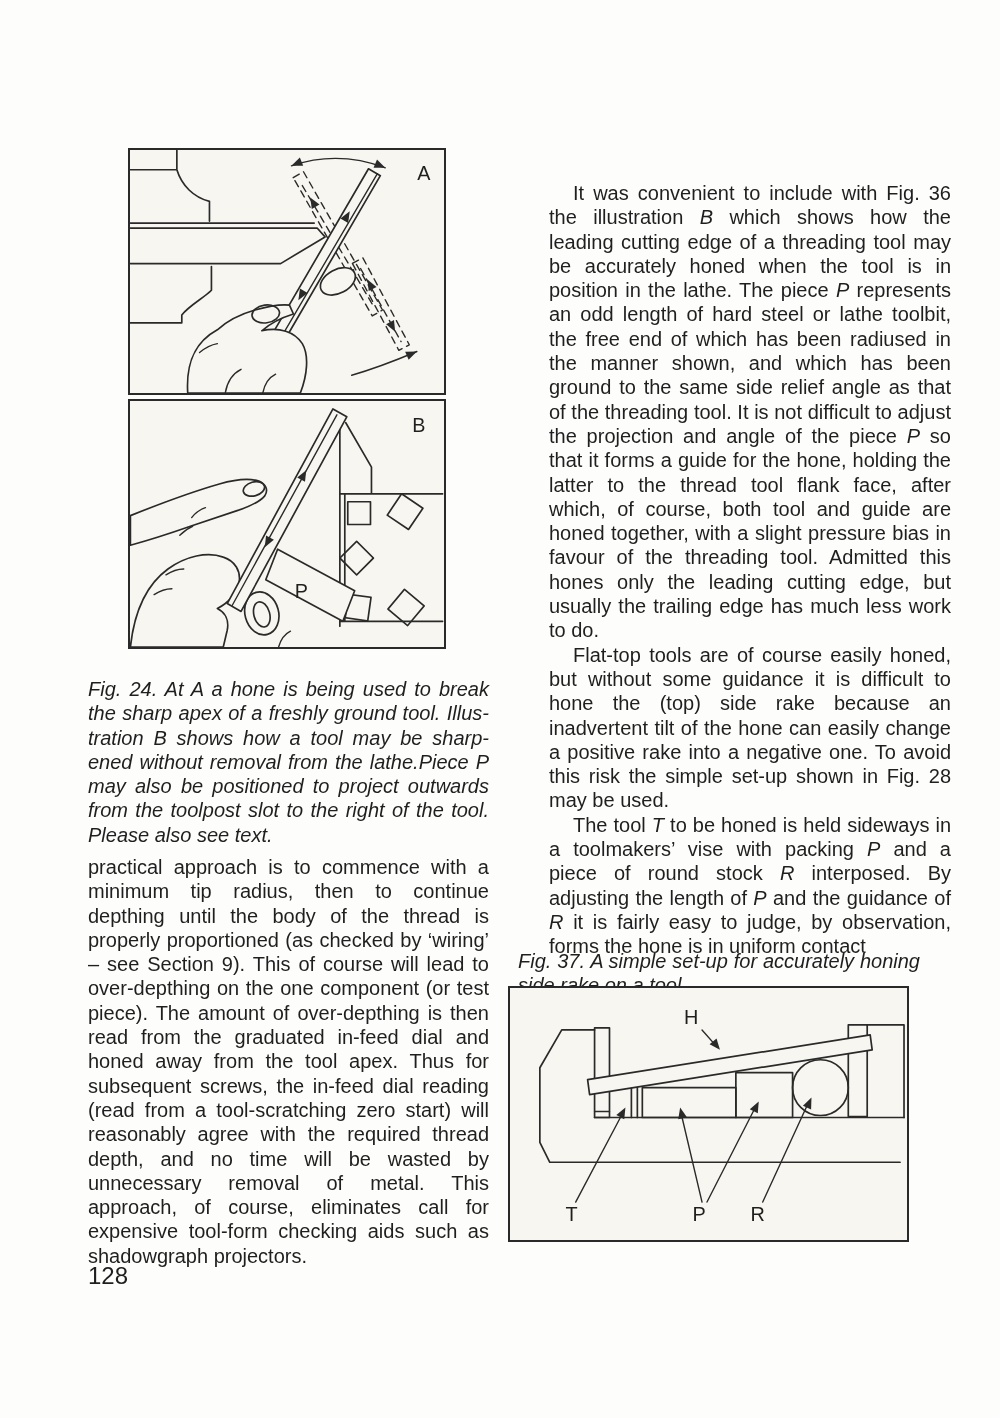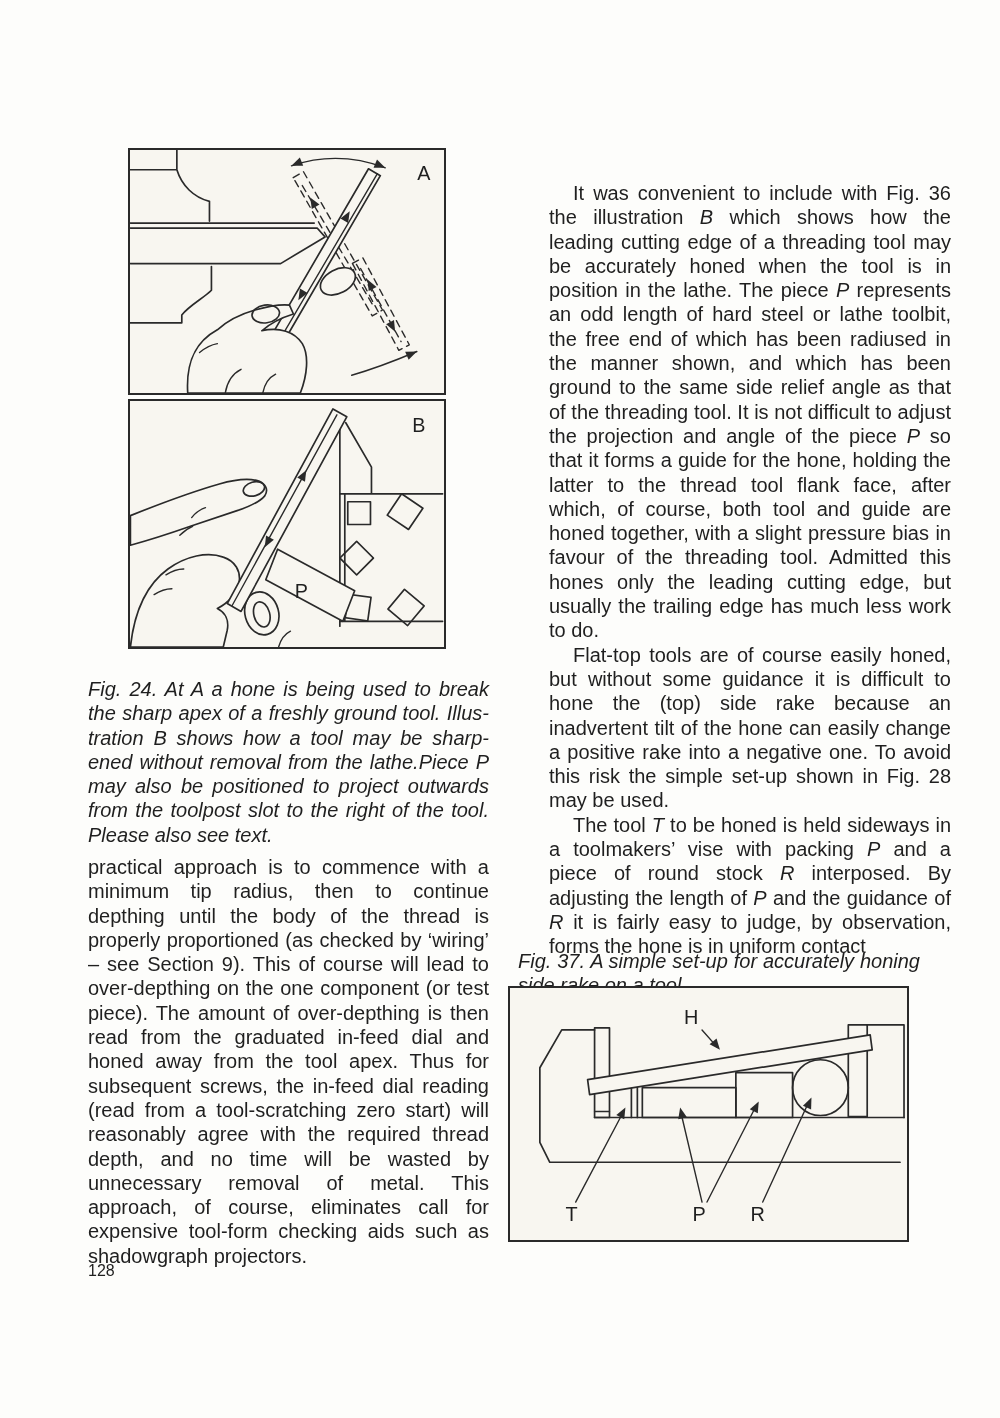"128" #pageno { font-size: 16px -> 24px }
